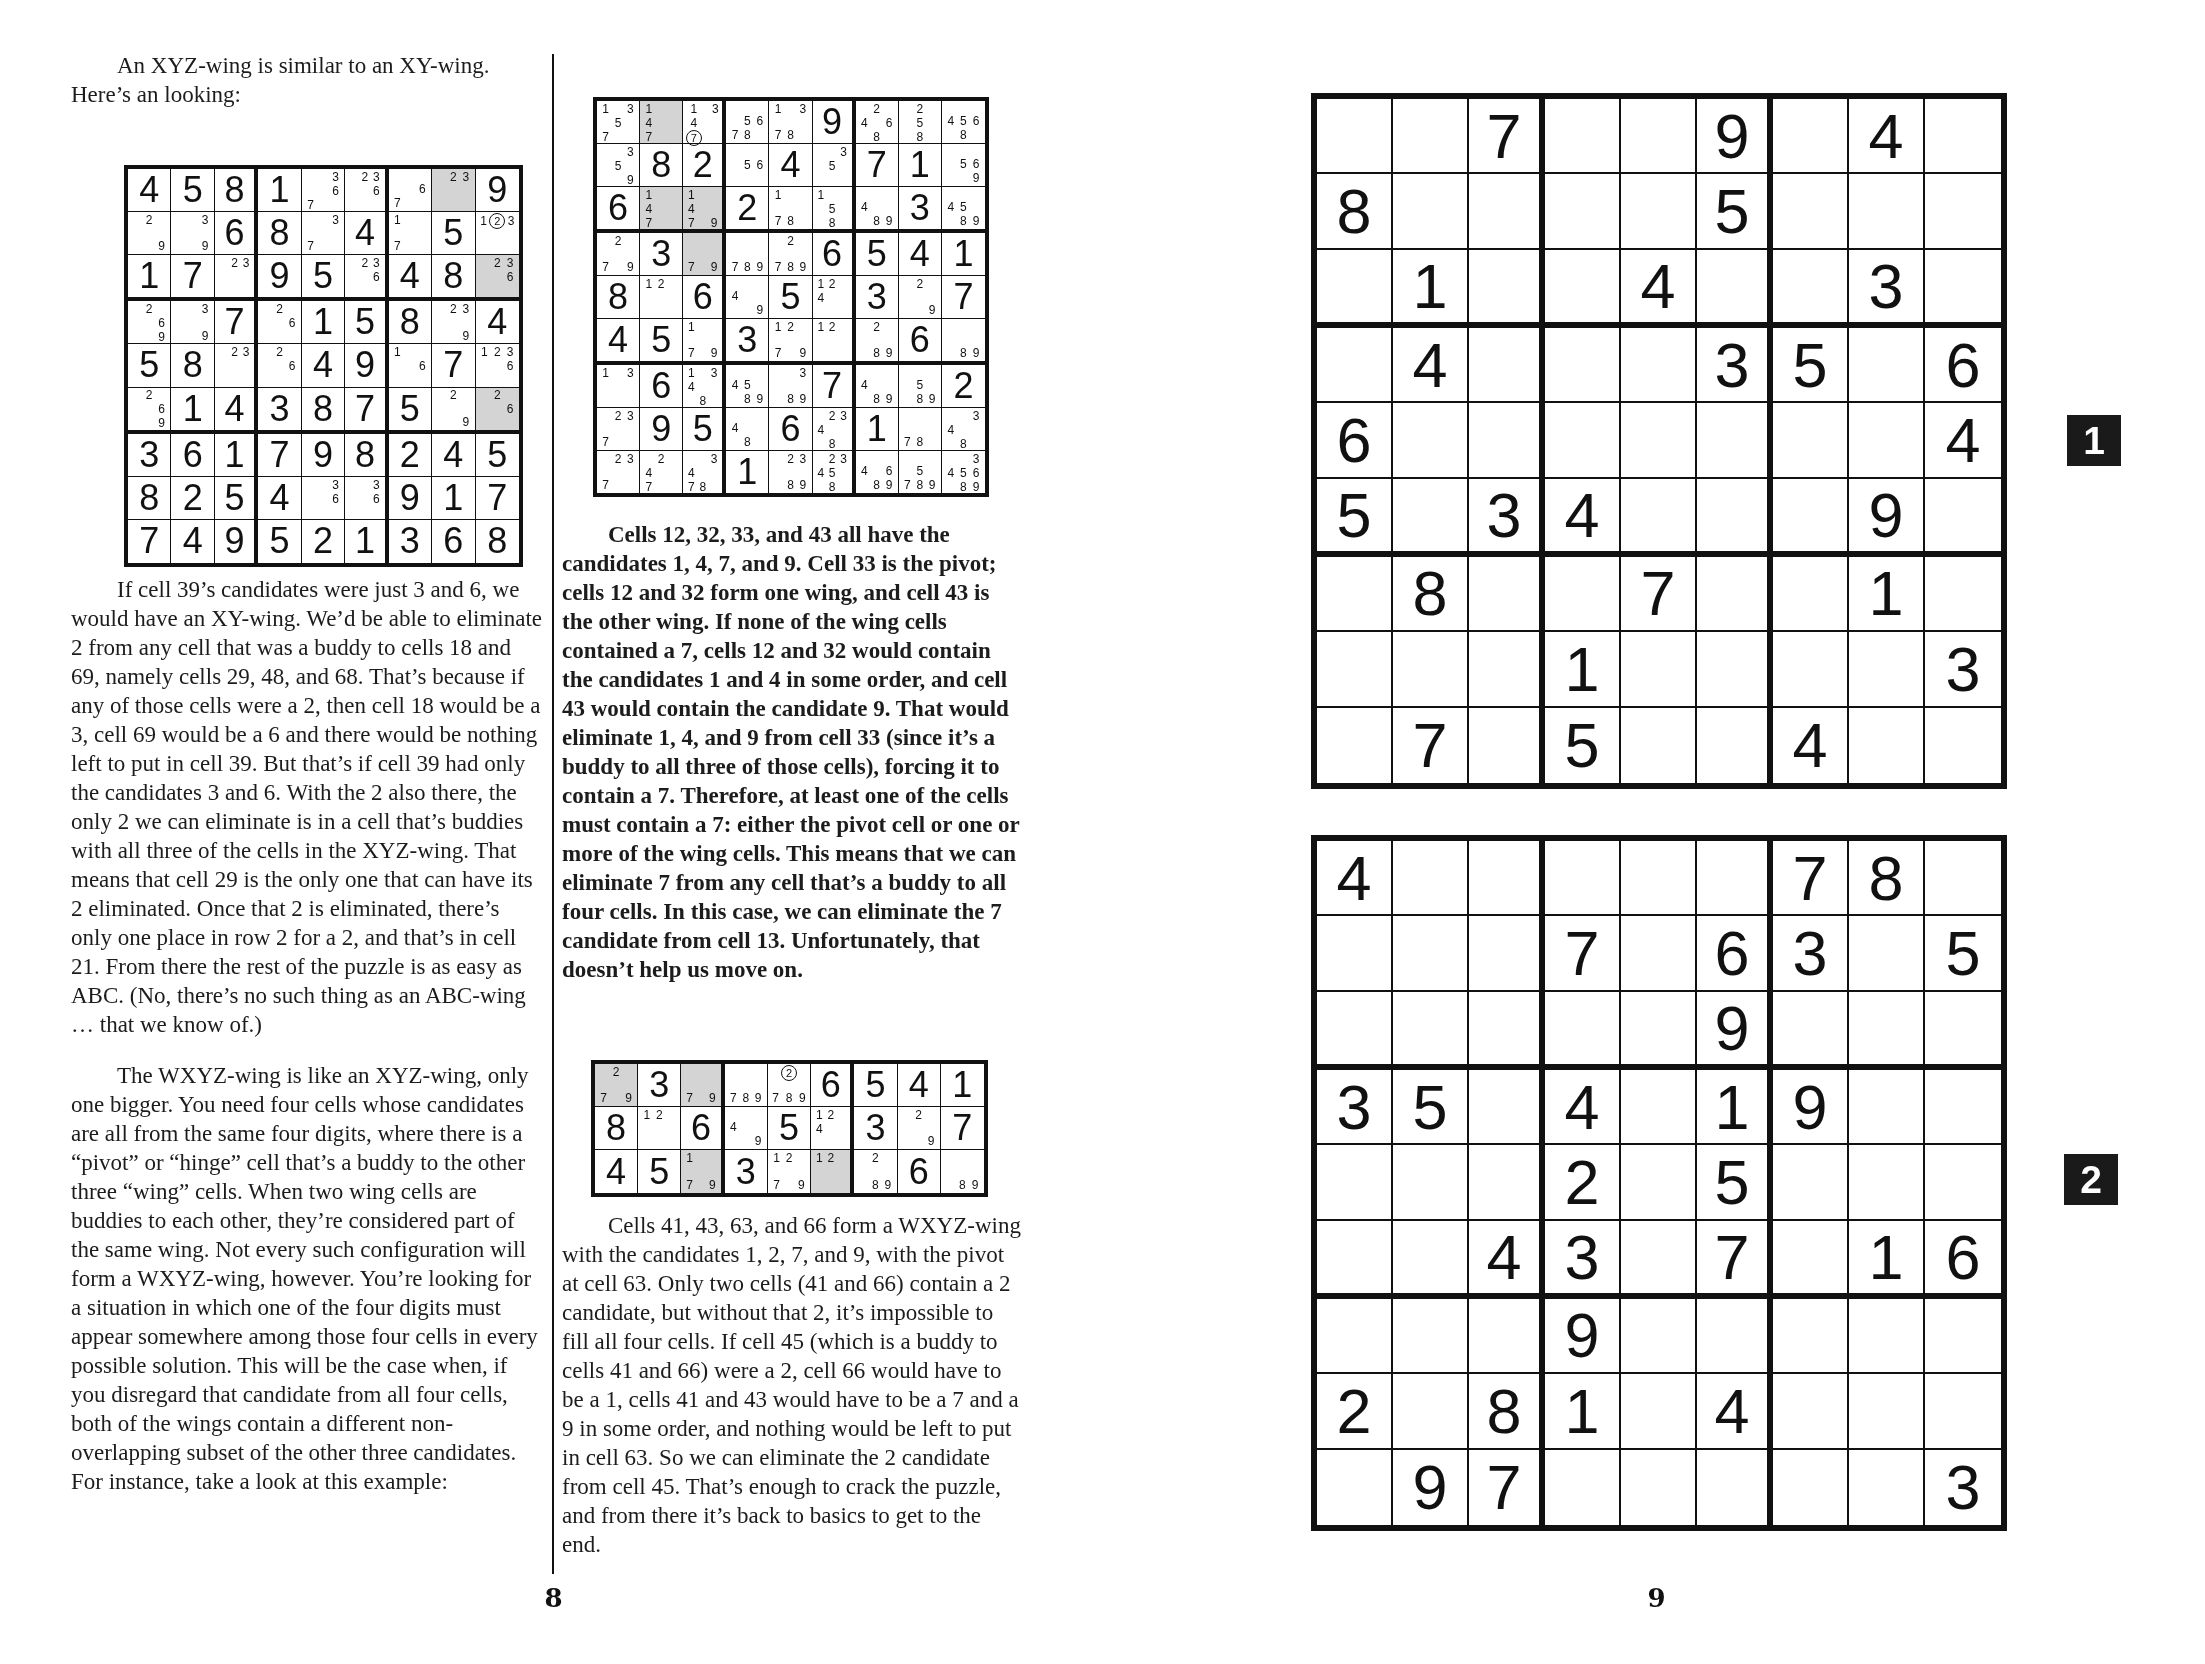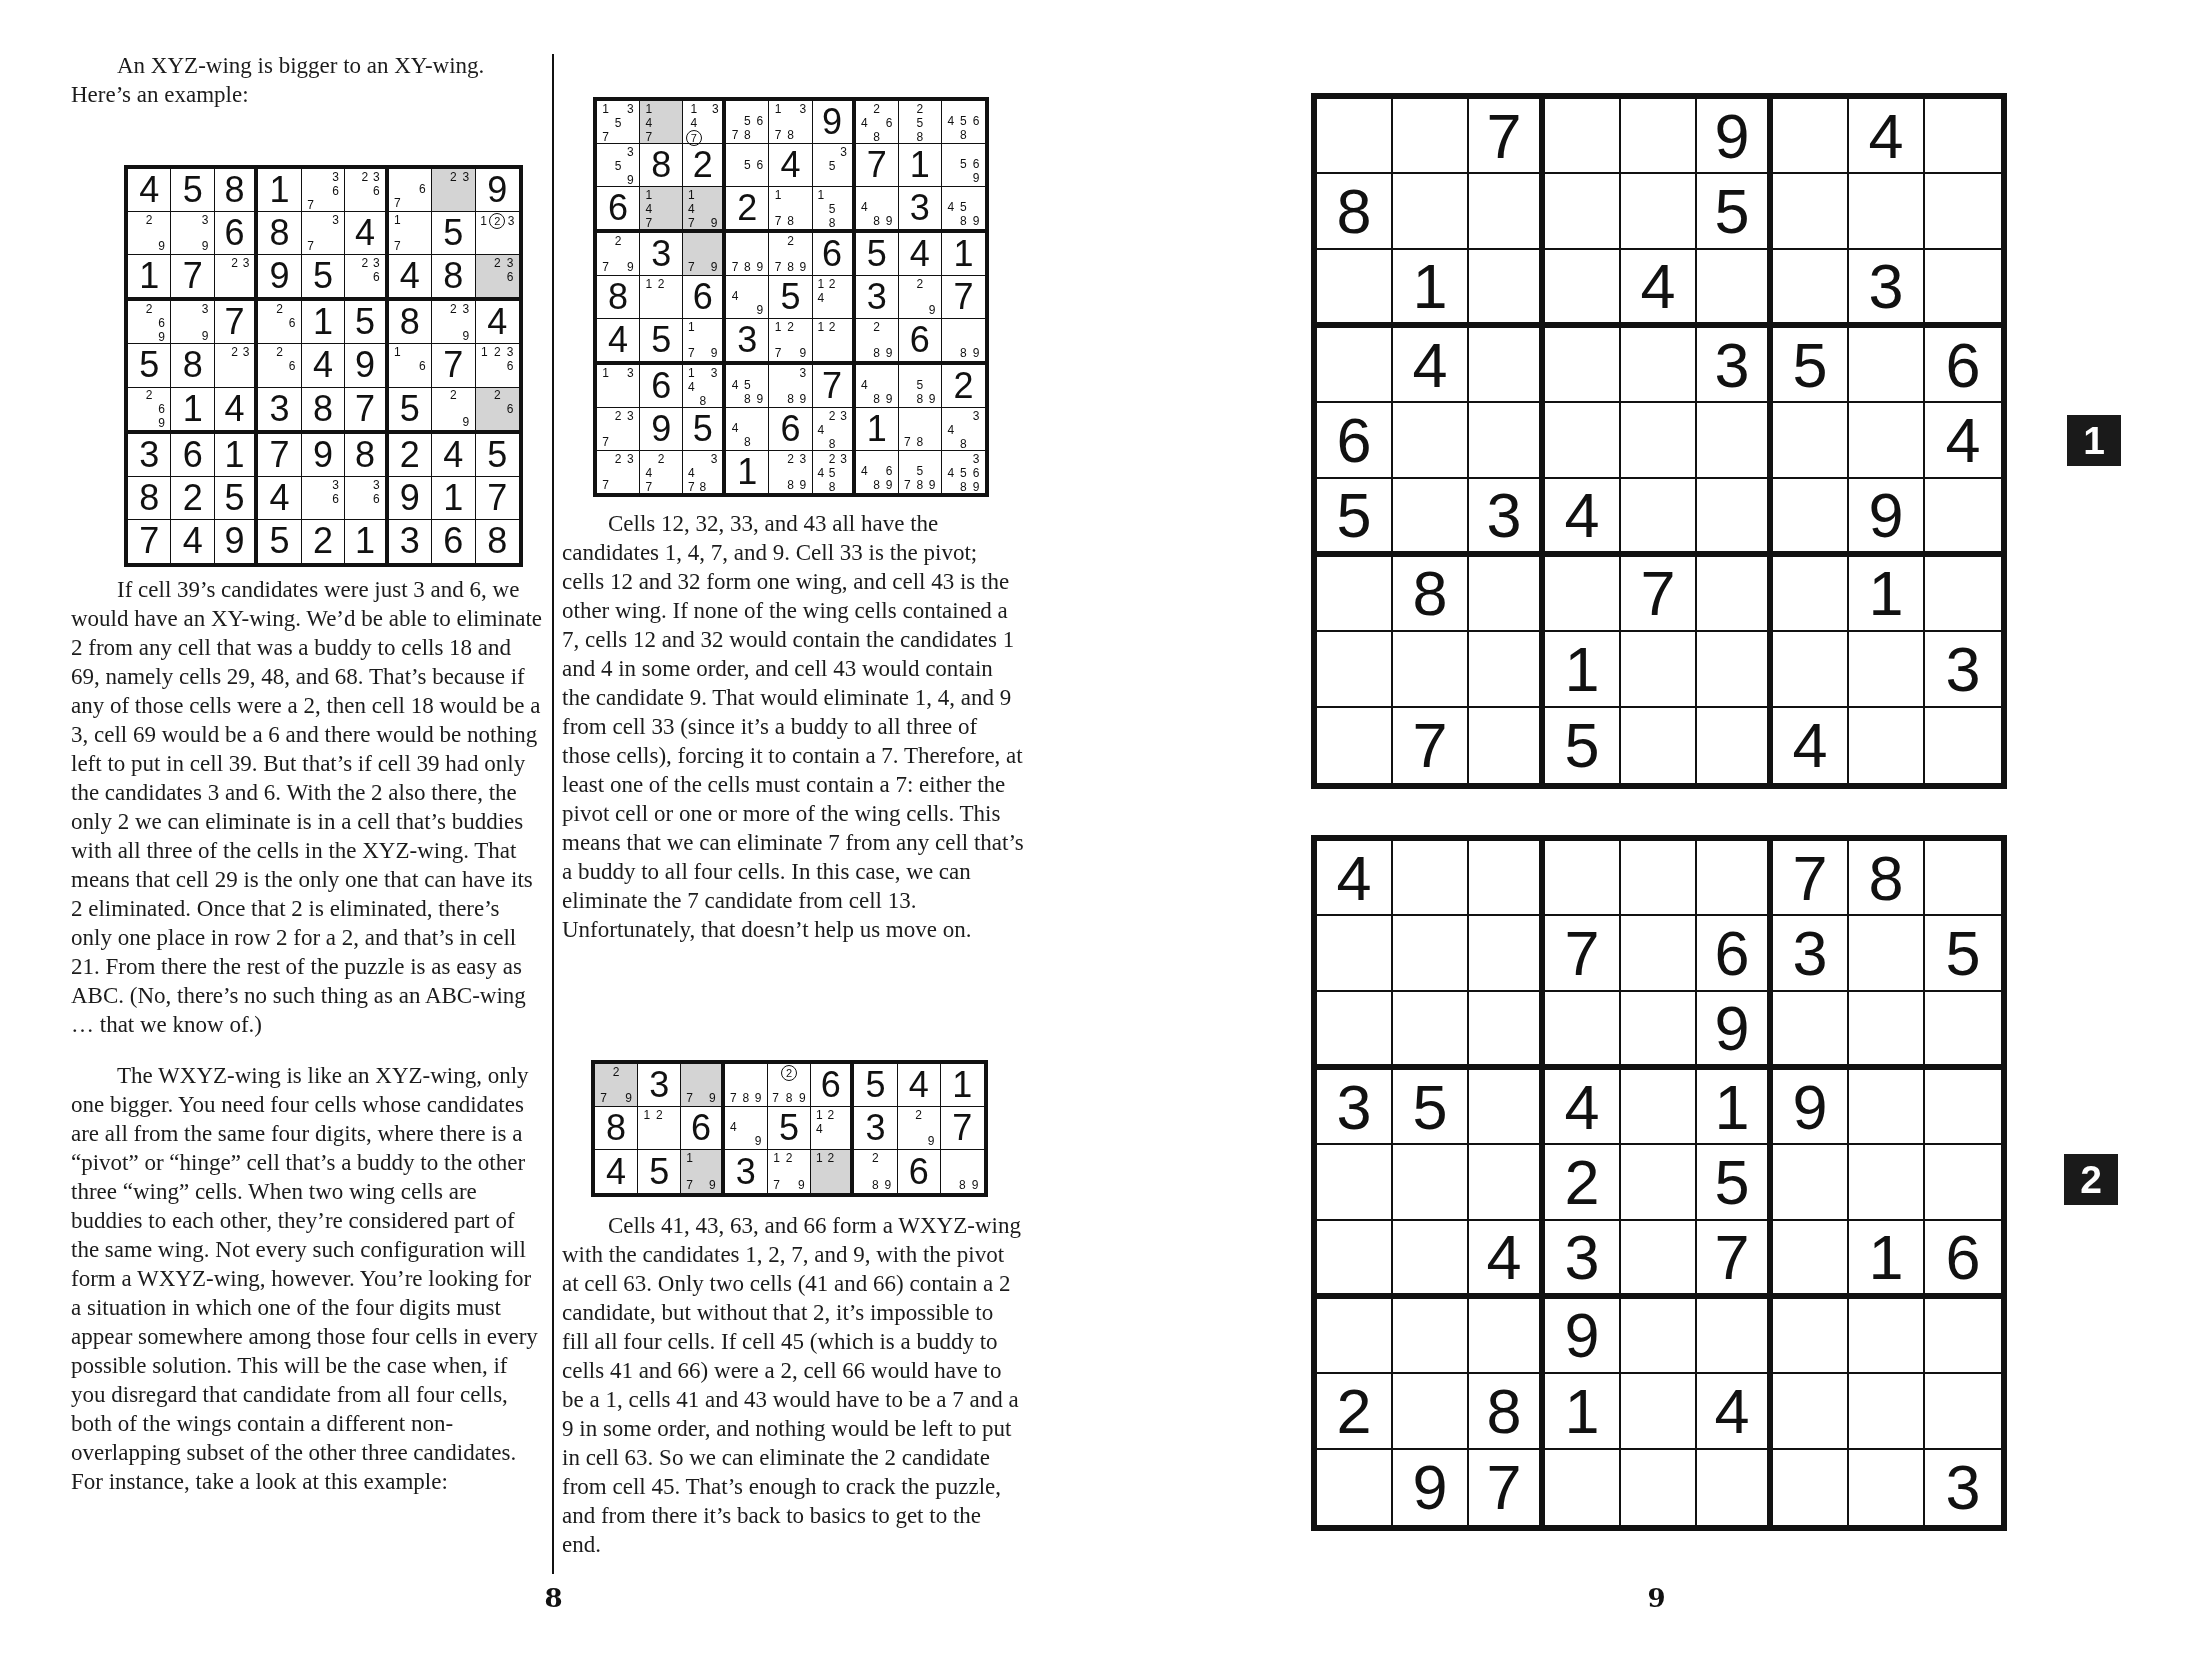"An XYZ-wing is bigger to" p { text: bigger to an XY-wing. Here’s an example -> similar to an XY-wing. Here’s an looking }
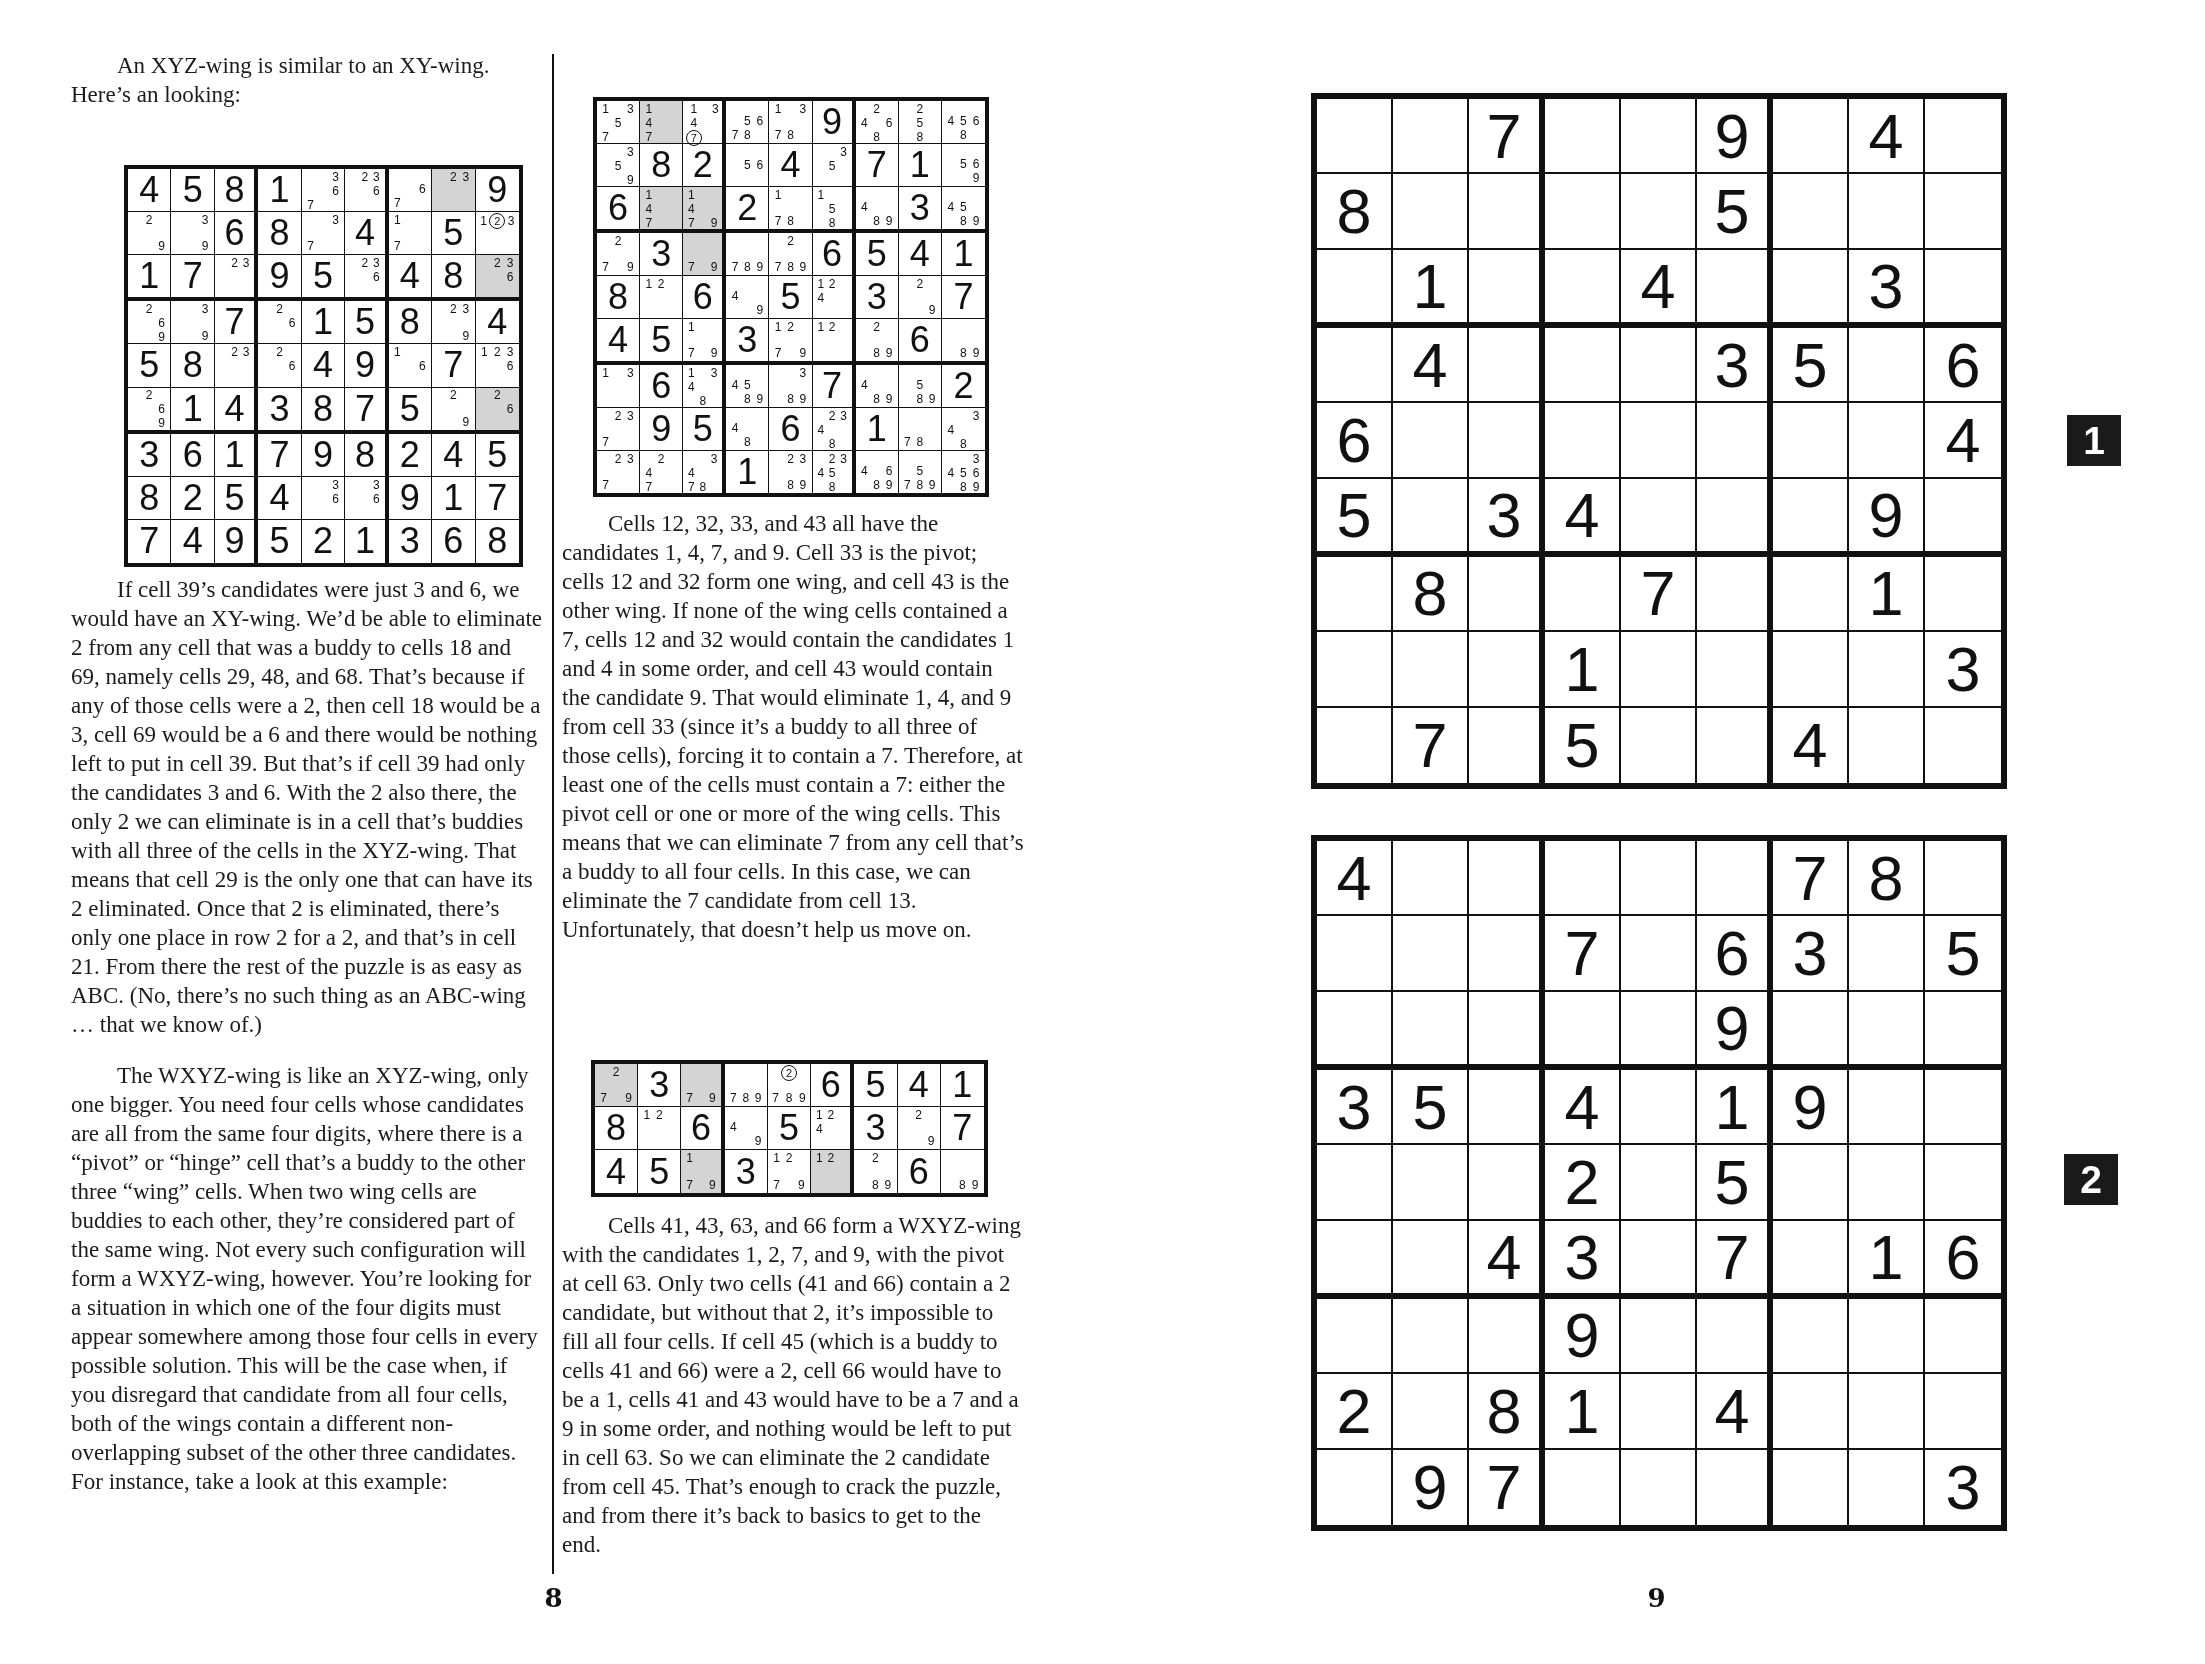"Cells 12, 32, 33, and" div.textblock { font-weight: none -> bold; top: 509px -> 520px }
